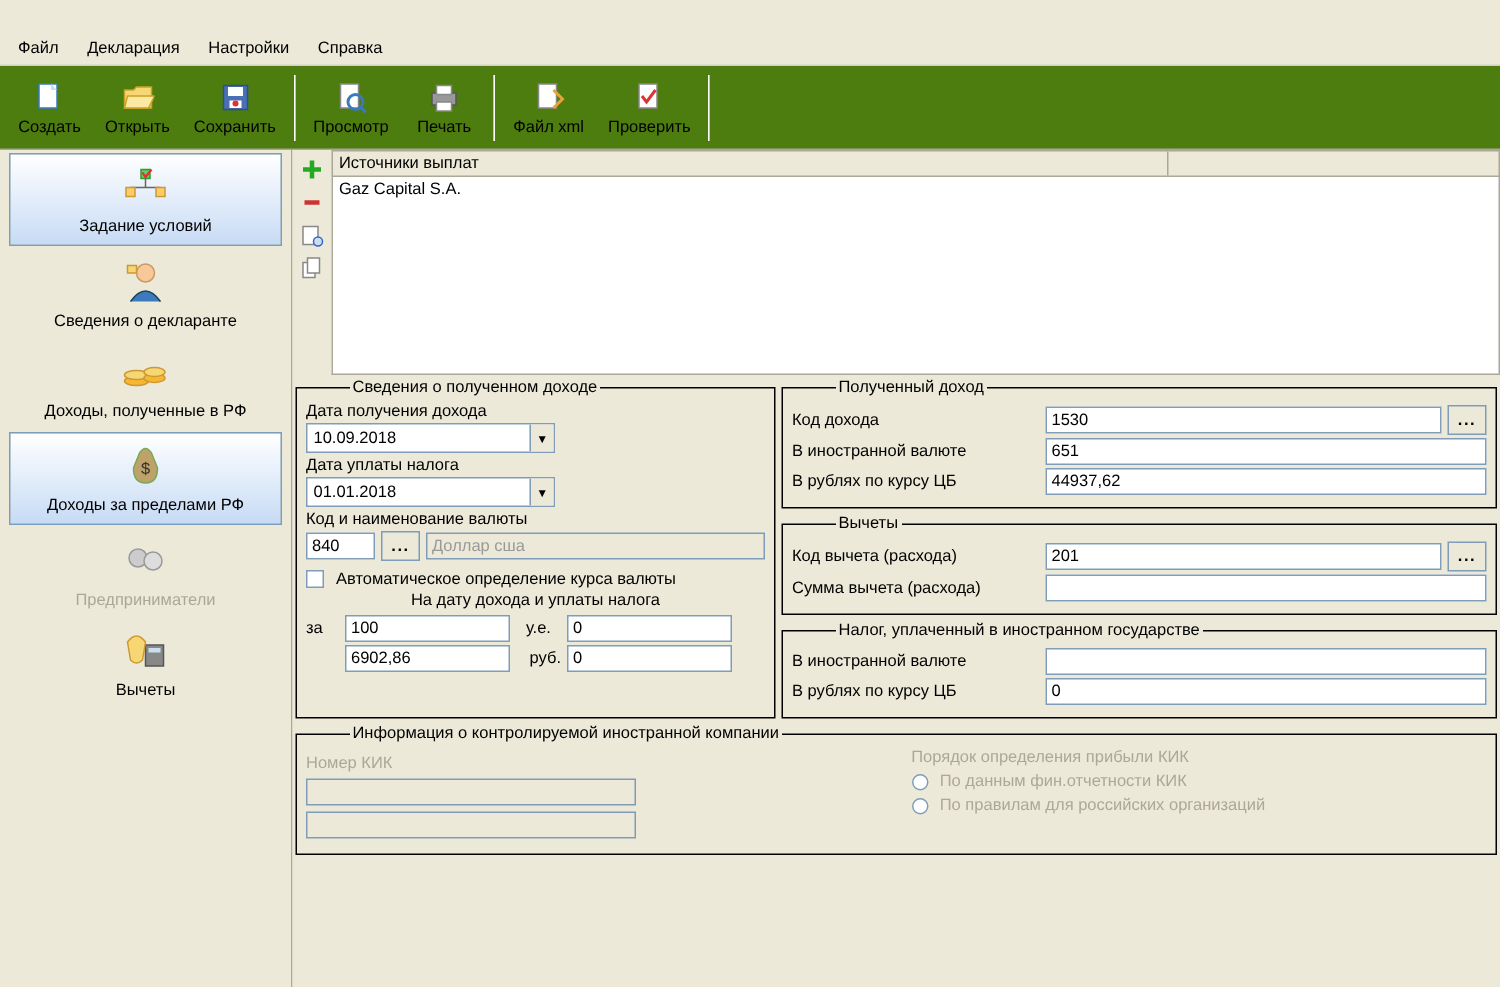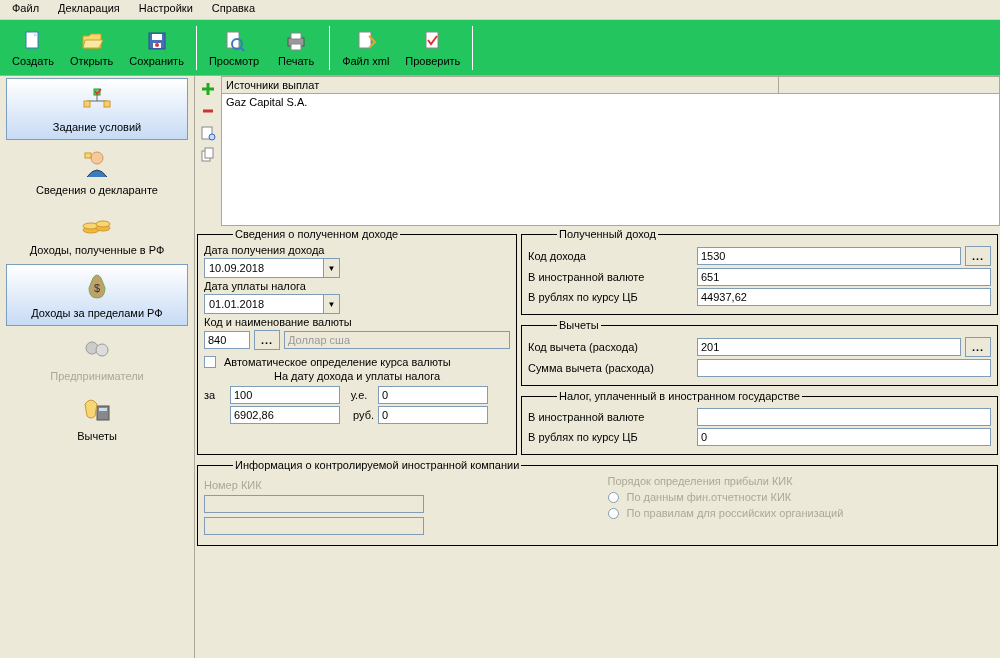"Файл Декларация Настройки Справка" .menubar { margin-top: none -> 24px }
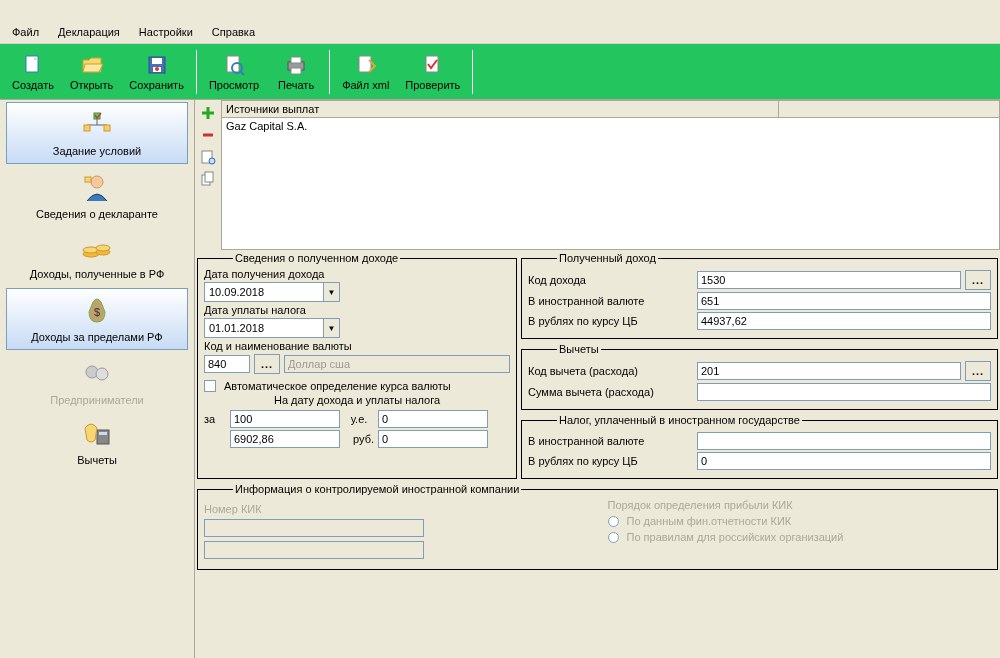"Создать" .toolbar { background: #22c55e -> #4d7c0f }
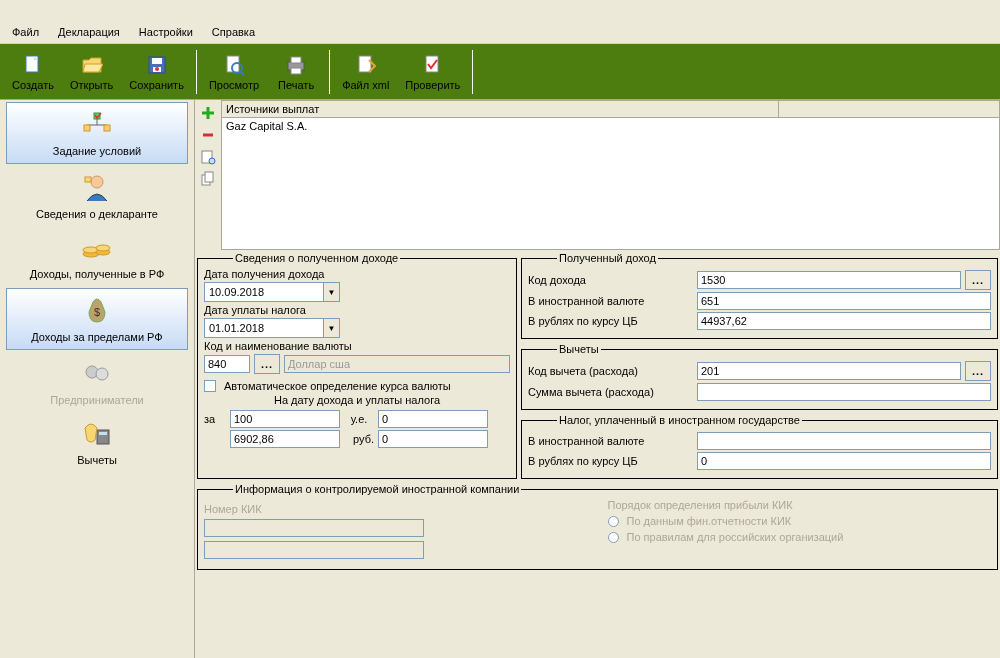"10.09.2018" .combo { width: 136px -> 166px }
